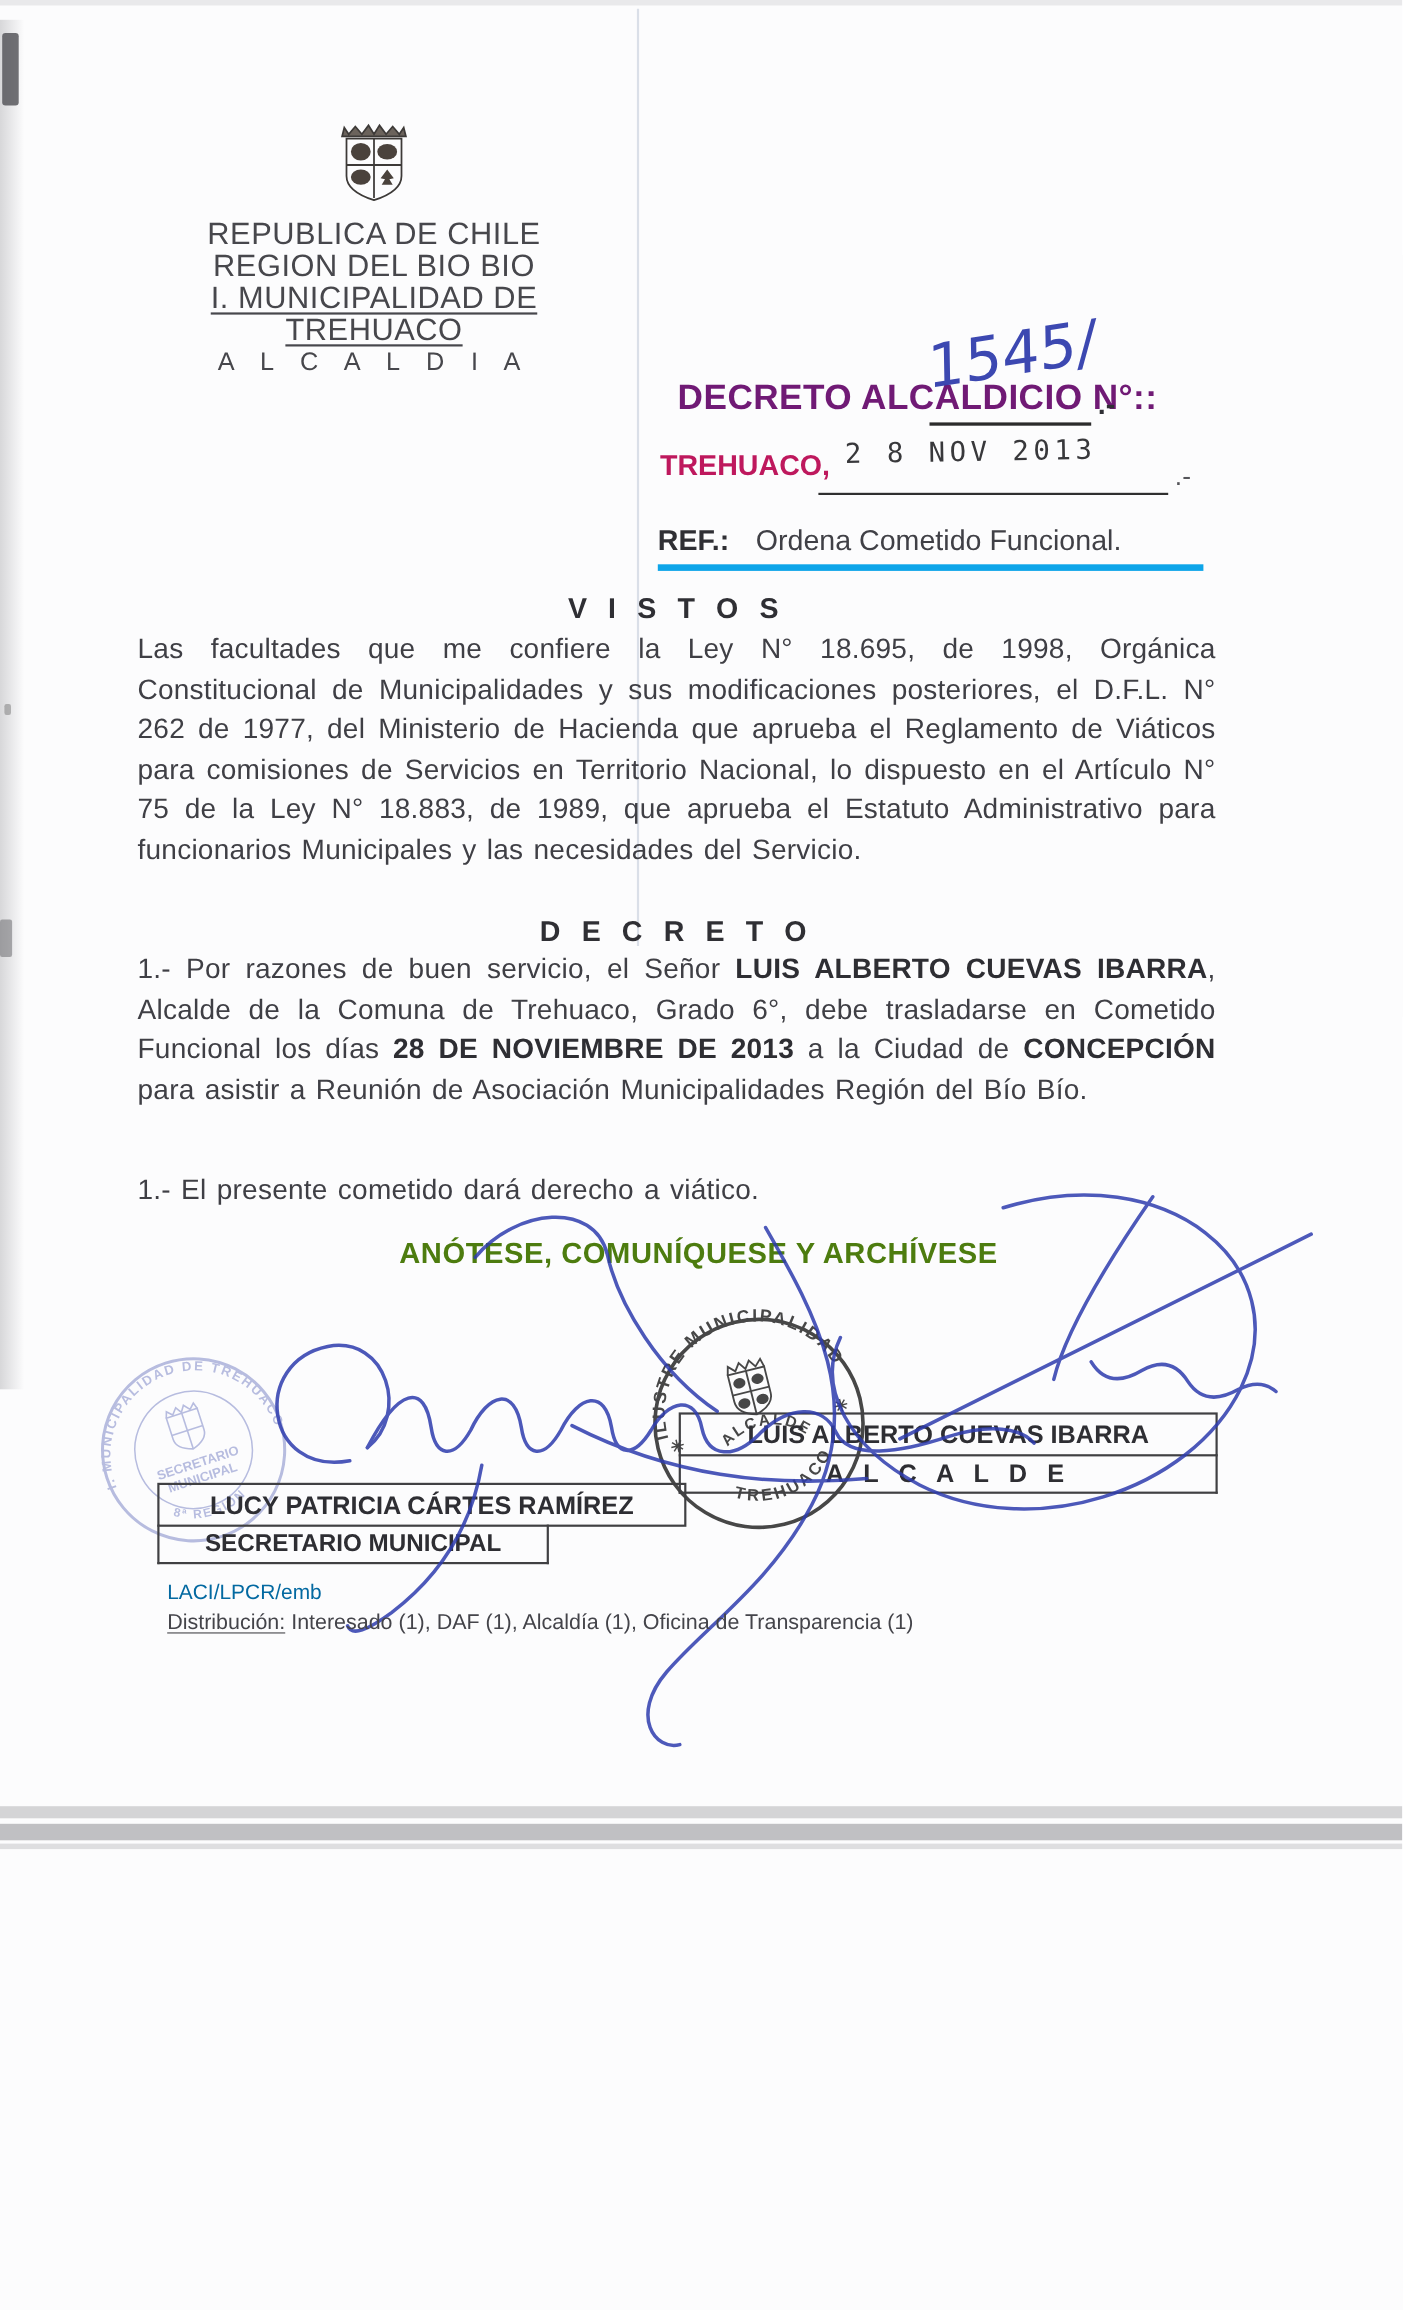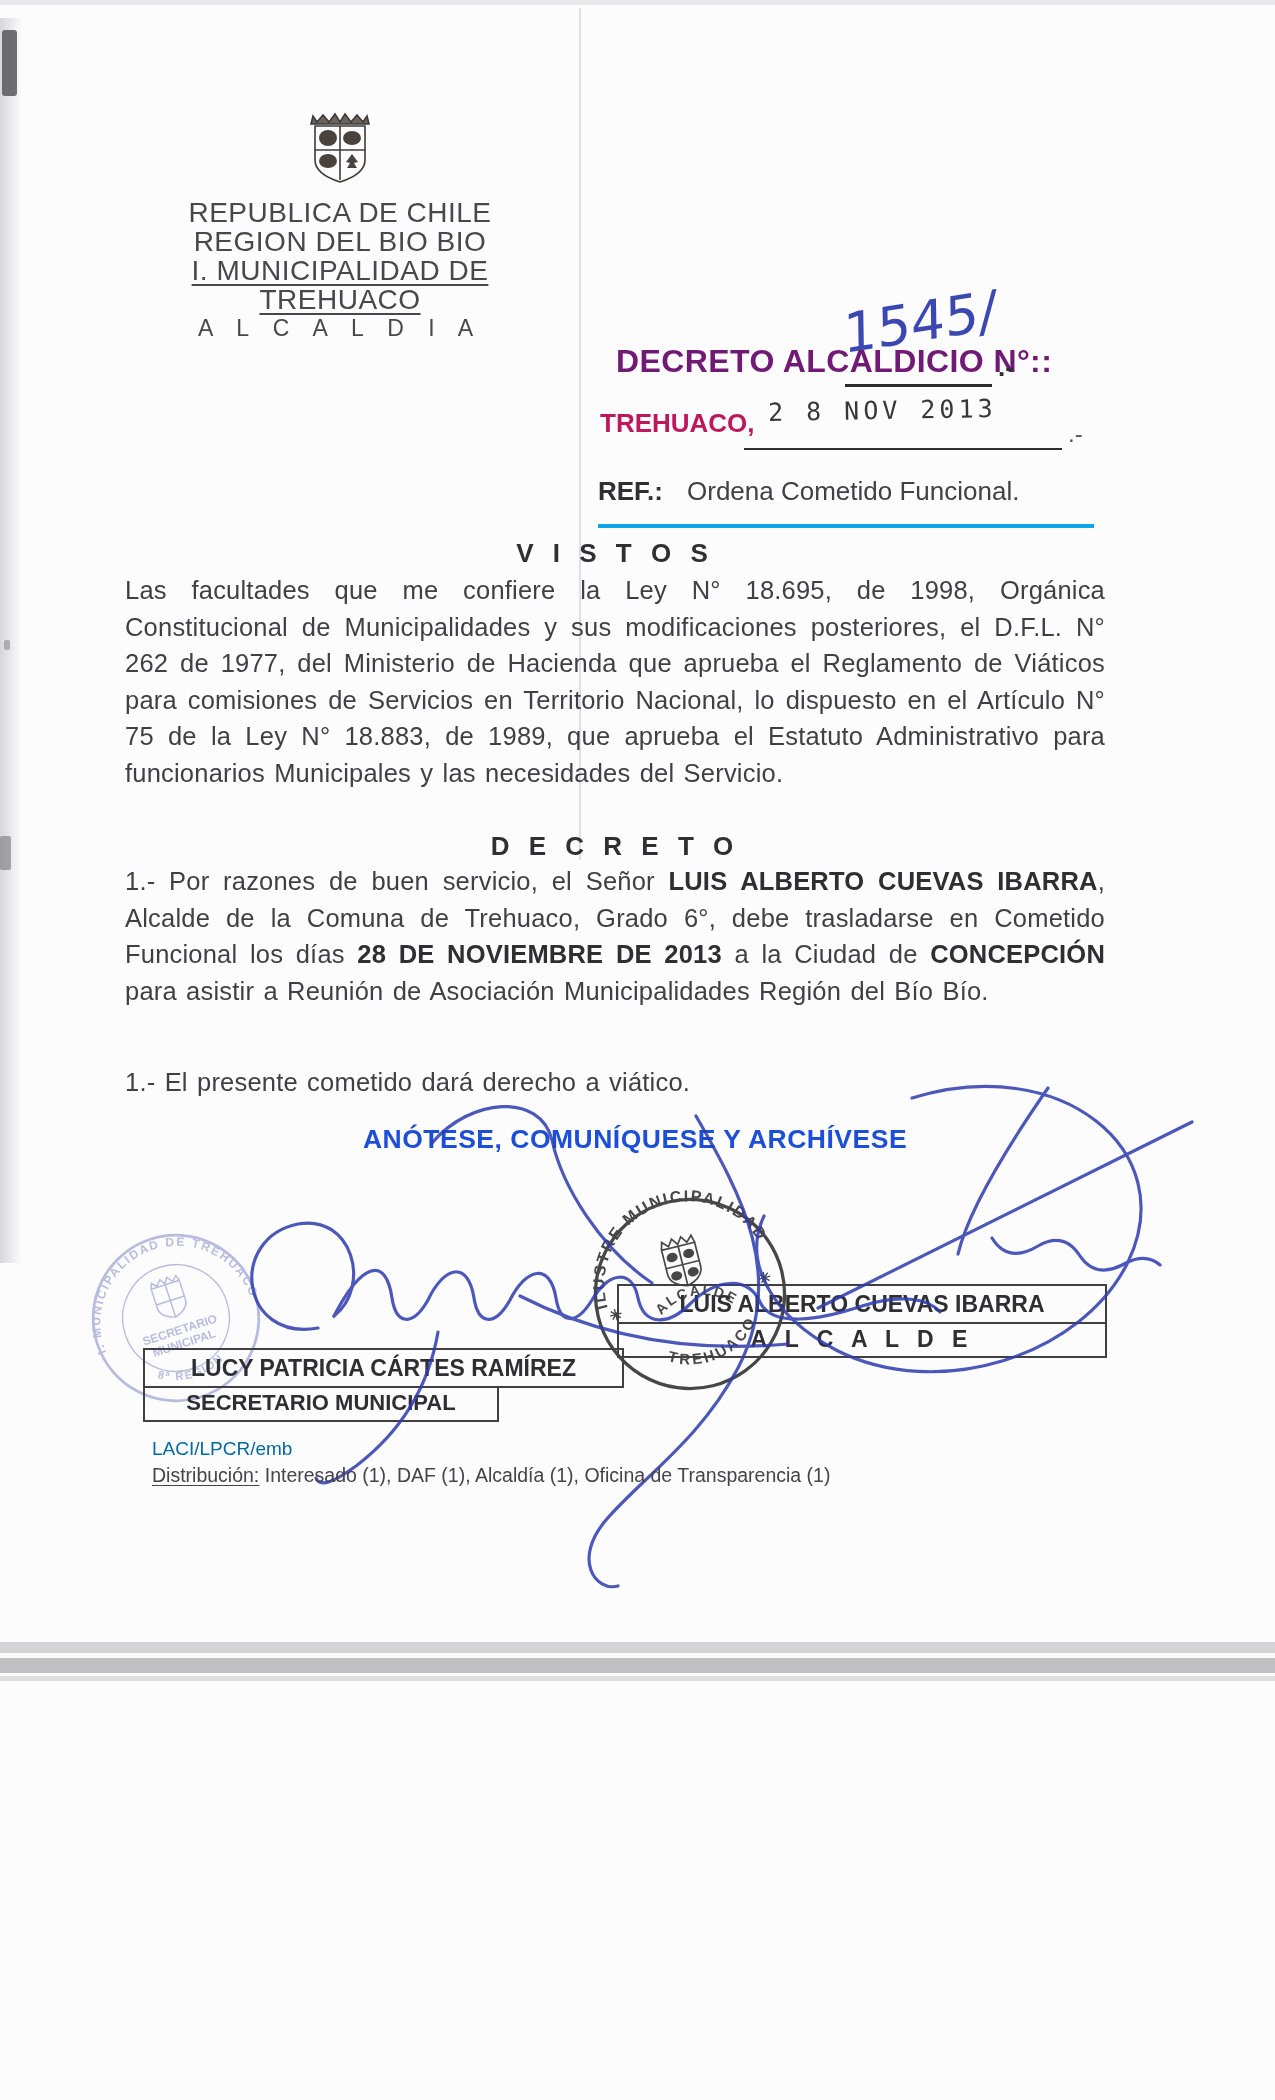"REF.: Ordena Cometido Funcional." .ref-row { border-bottom: 4px solid #0ea5e9 -> 6px solid #0ea5e9; padding-bottom: 17px -> 6px }
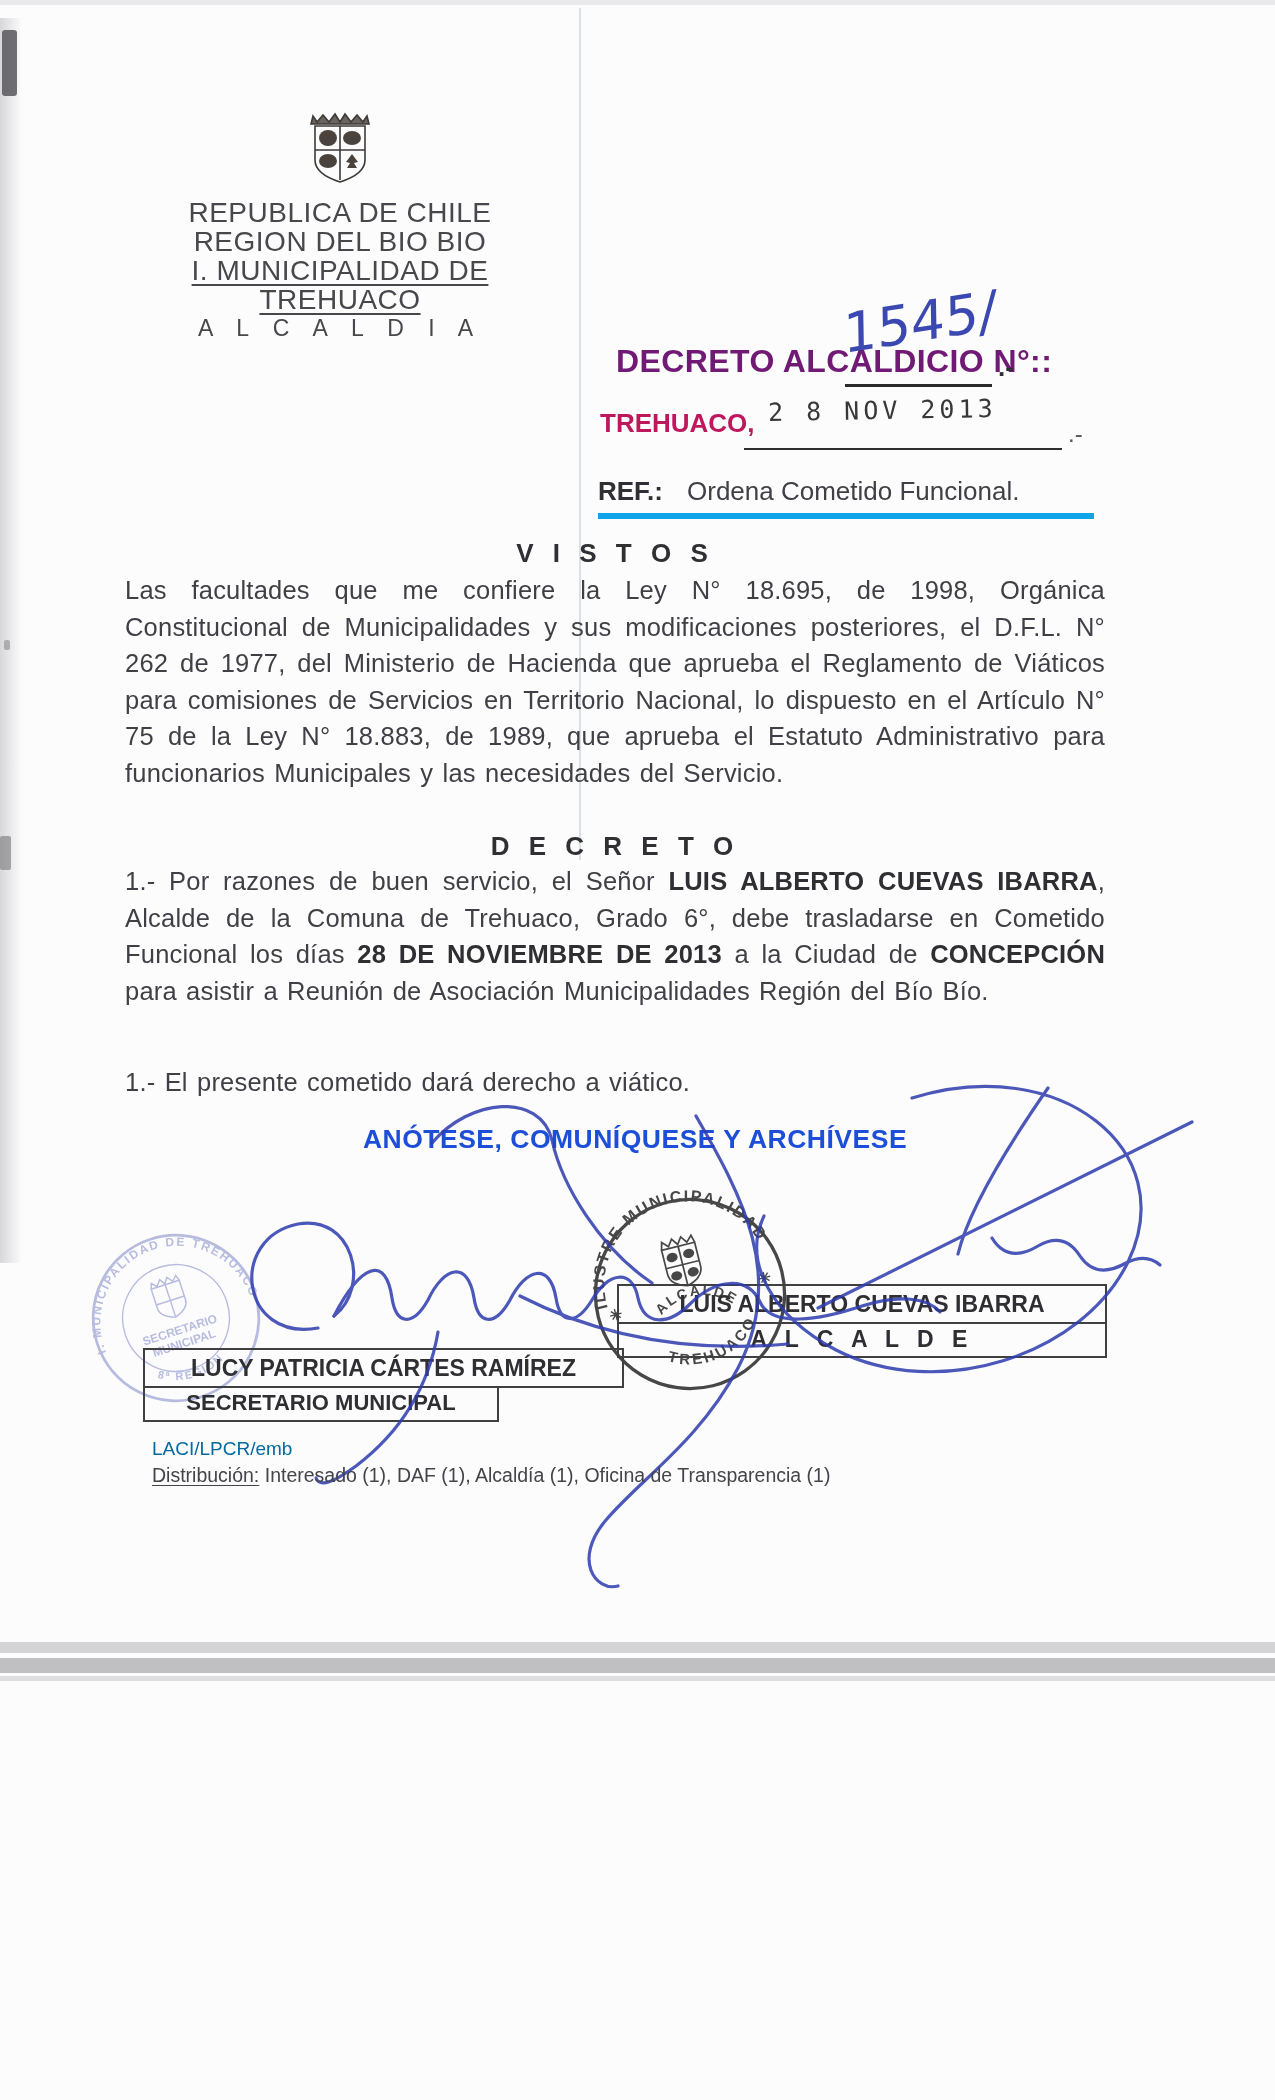"ANÓTESE, COMUNÍQUESE Y ARCHÍVESE" .closing { color: #1d4ed8 -> #4d7c0f }
